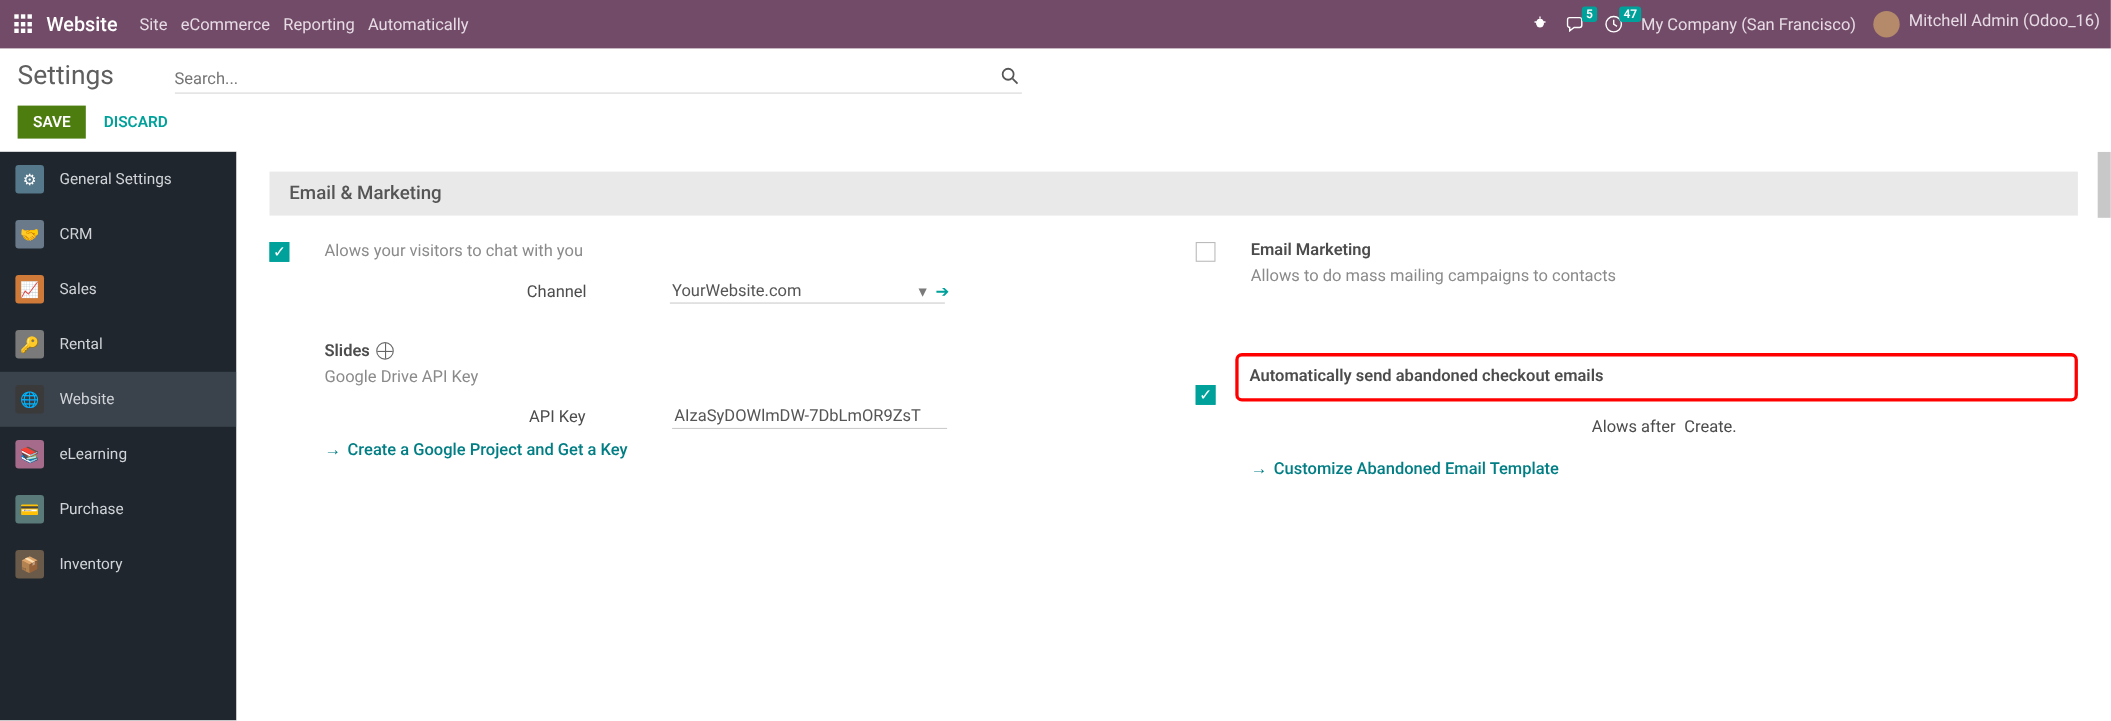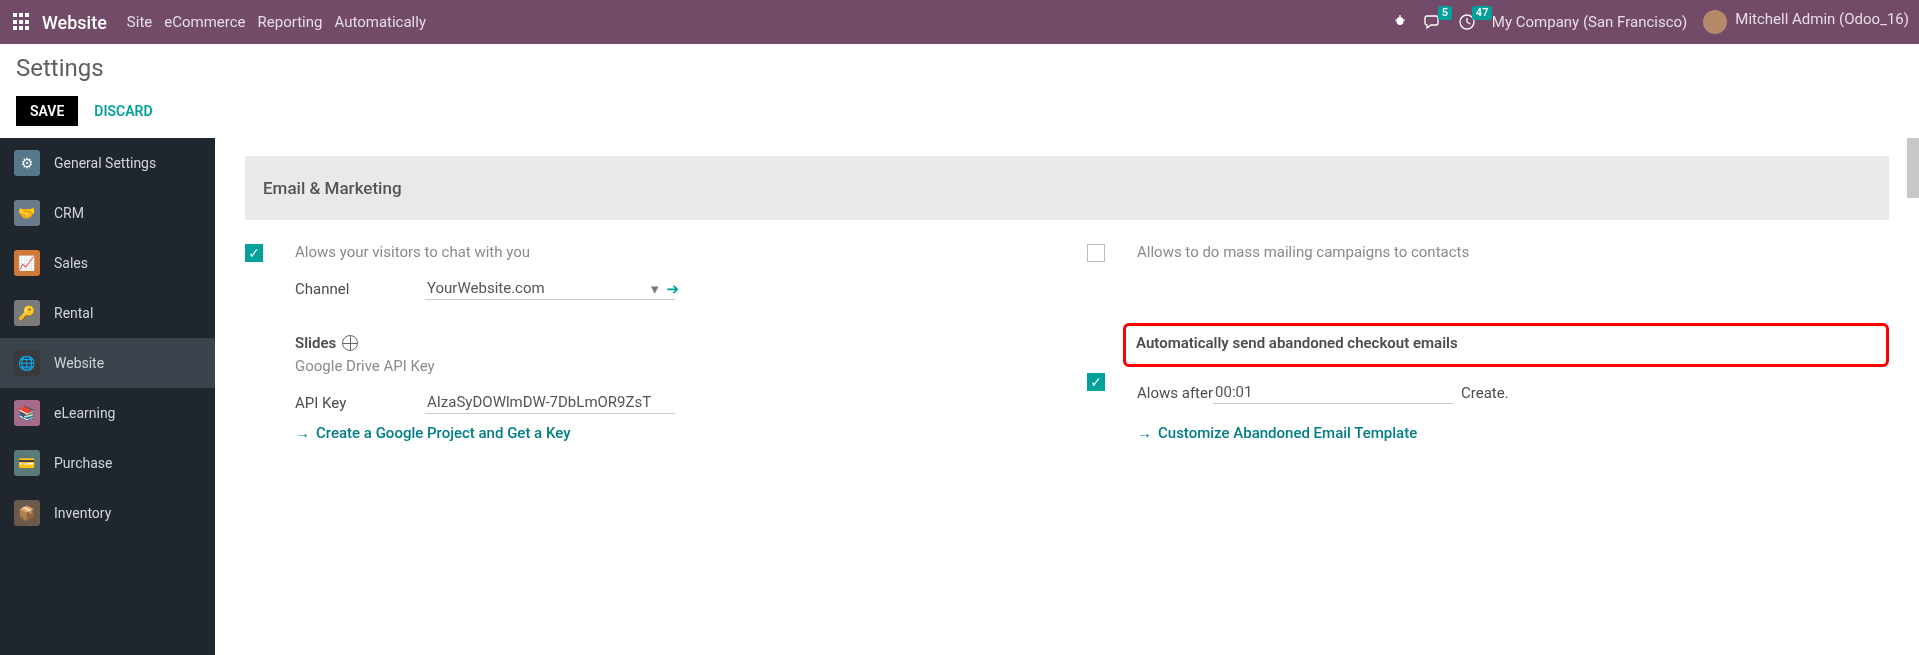"Search..." div.search-wrap { html: none -> <div> <div> <input> <span> <svg> <circle></circle> <line></line> </svg> </span> </div> </div> }
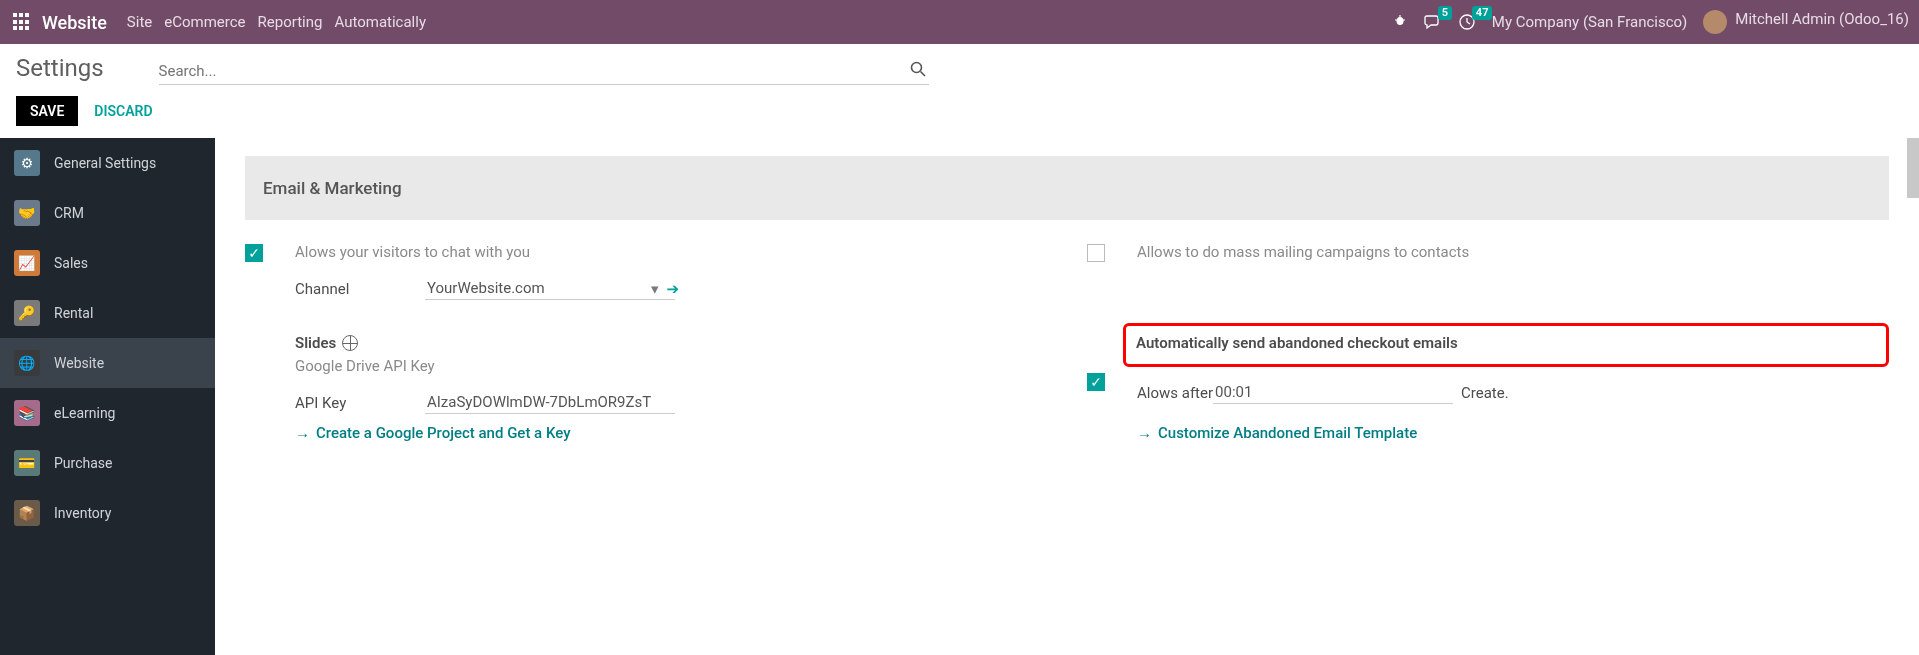"SAVE" .ctrlbar .btn-save { background: #000000 -> #4d7c0f }
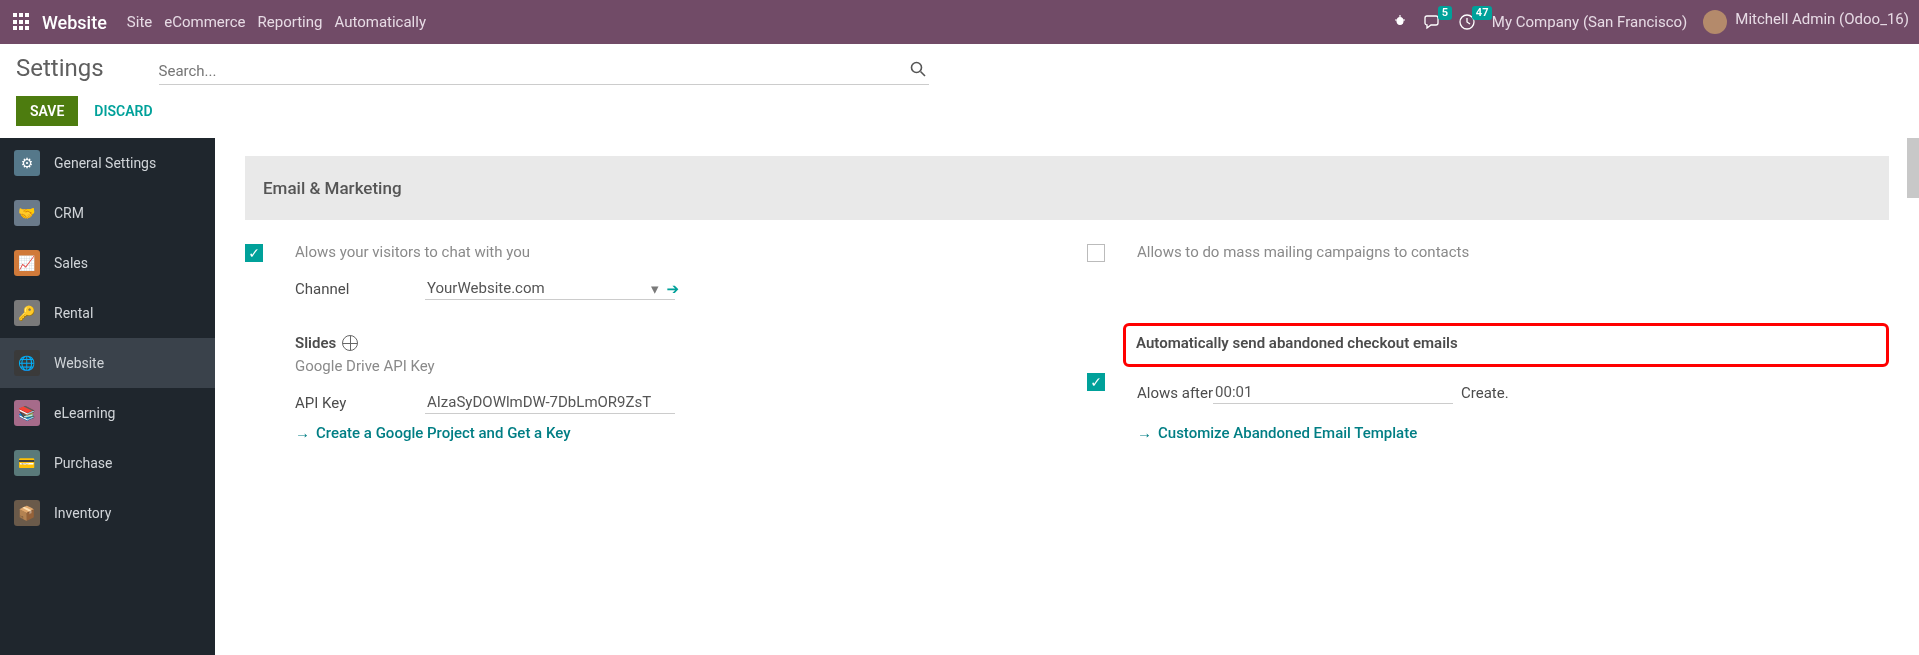"Email & Marketing" .section-hdr { padding: 22px 18px -> 10px 18px }
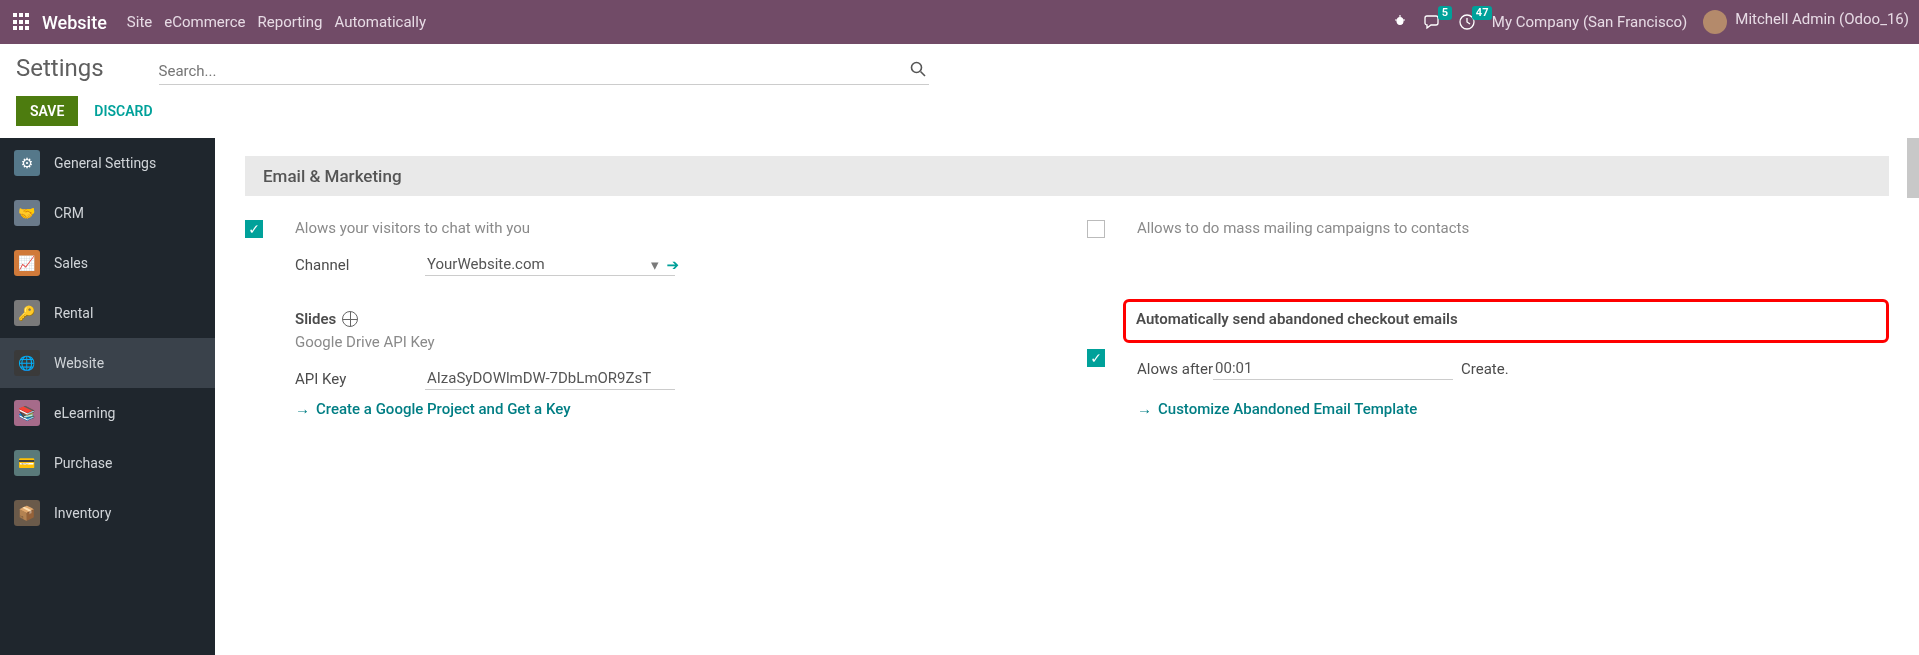"Email Marketing" div.opt-title { html: none -> <div>Email Marketing</div> }
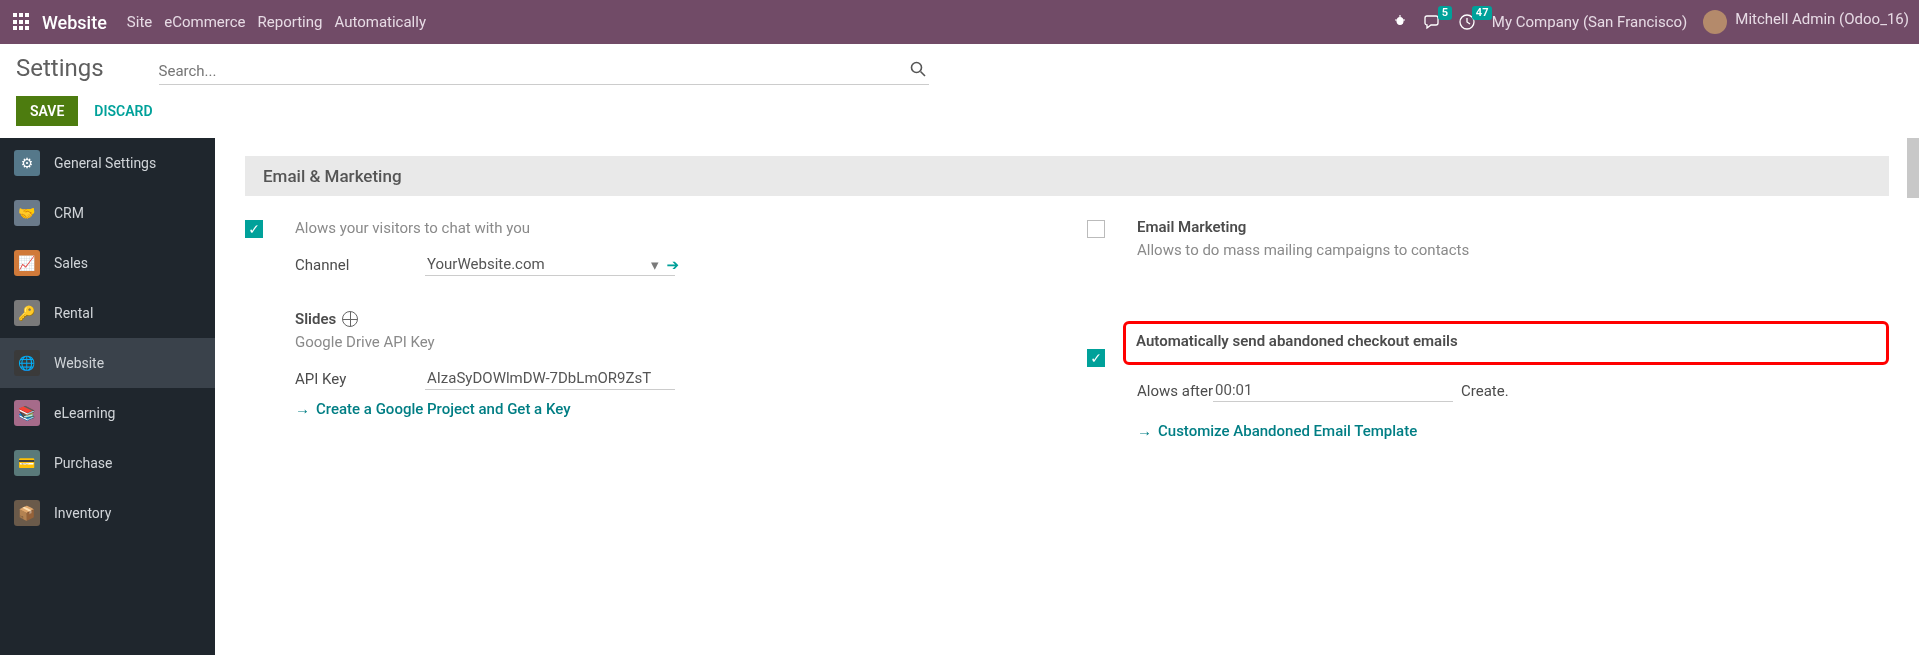"Channel" .field-row { justify-content: none -> center }
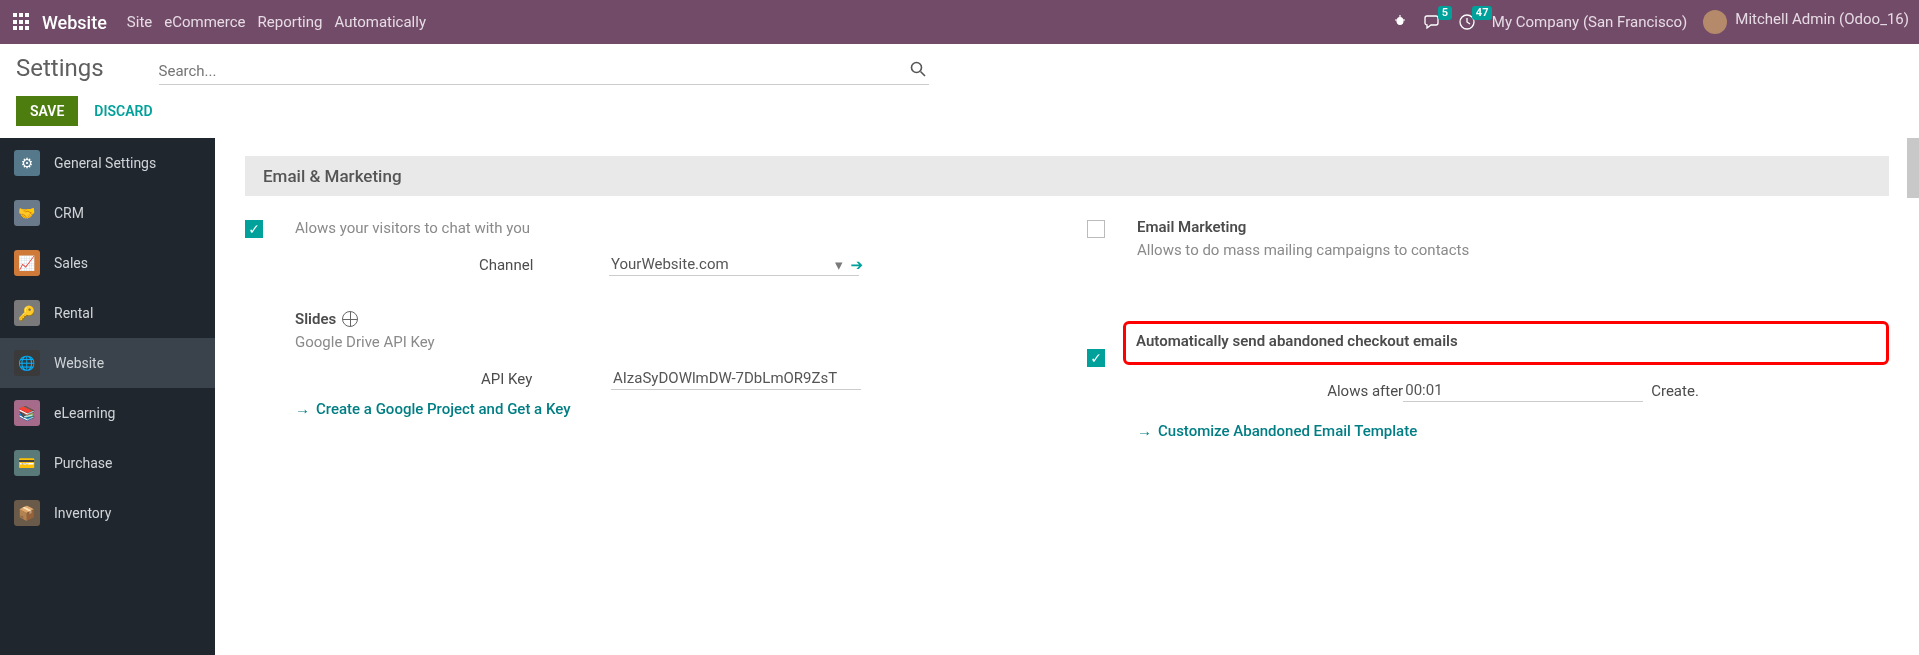"00:01" input.underline-input { html: <input> -> none }
